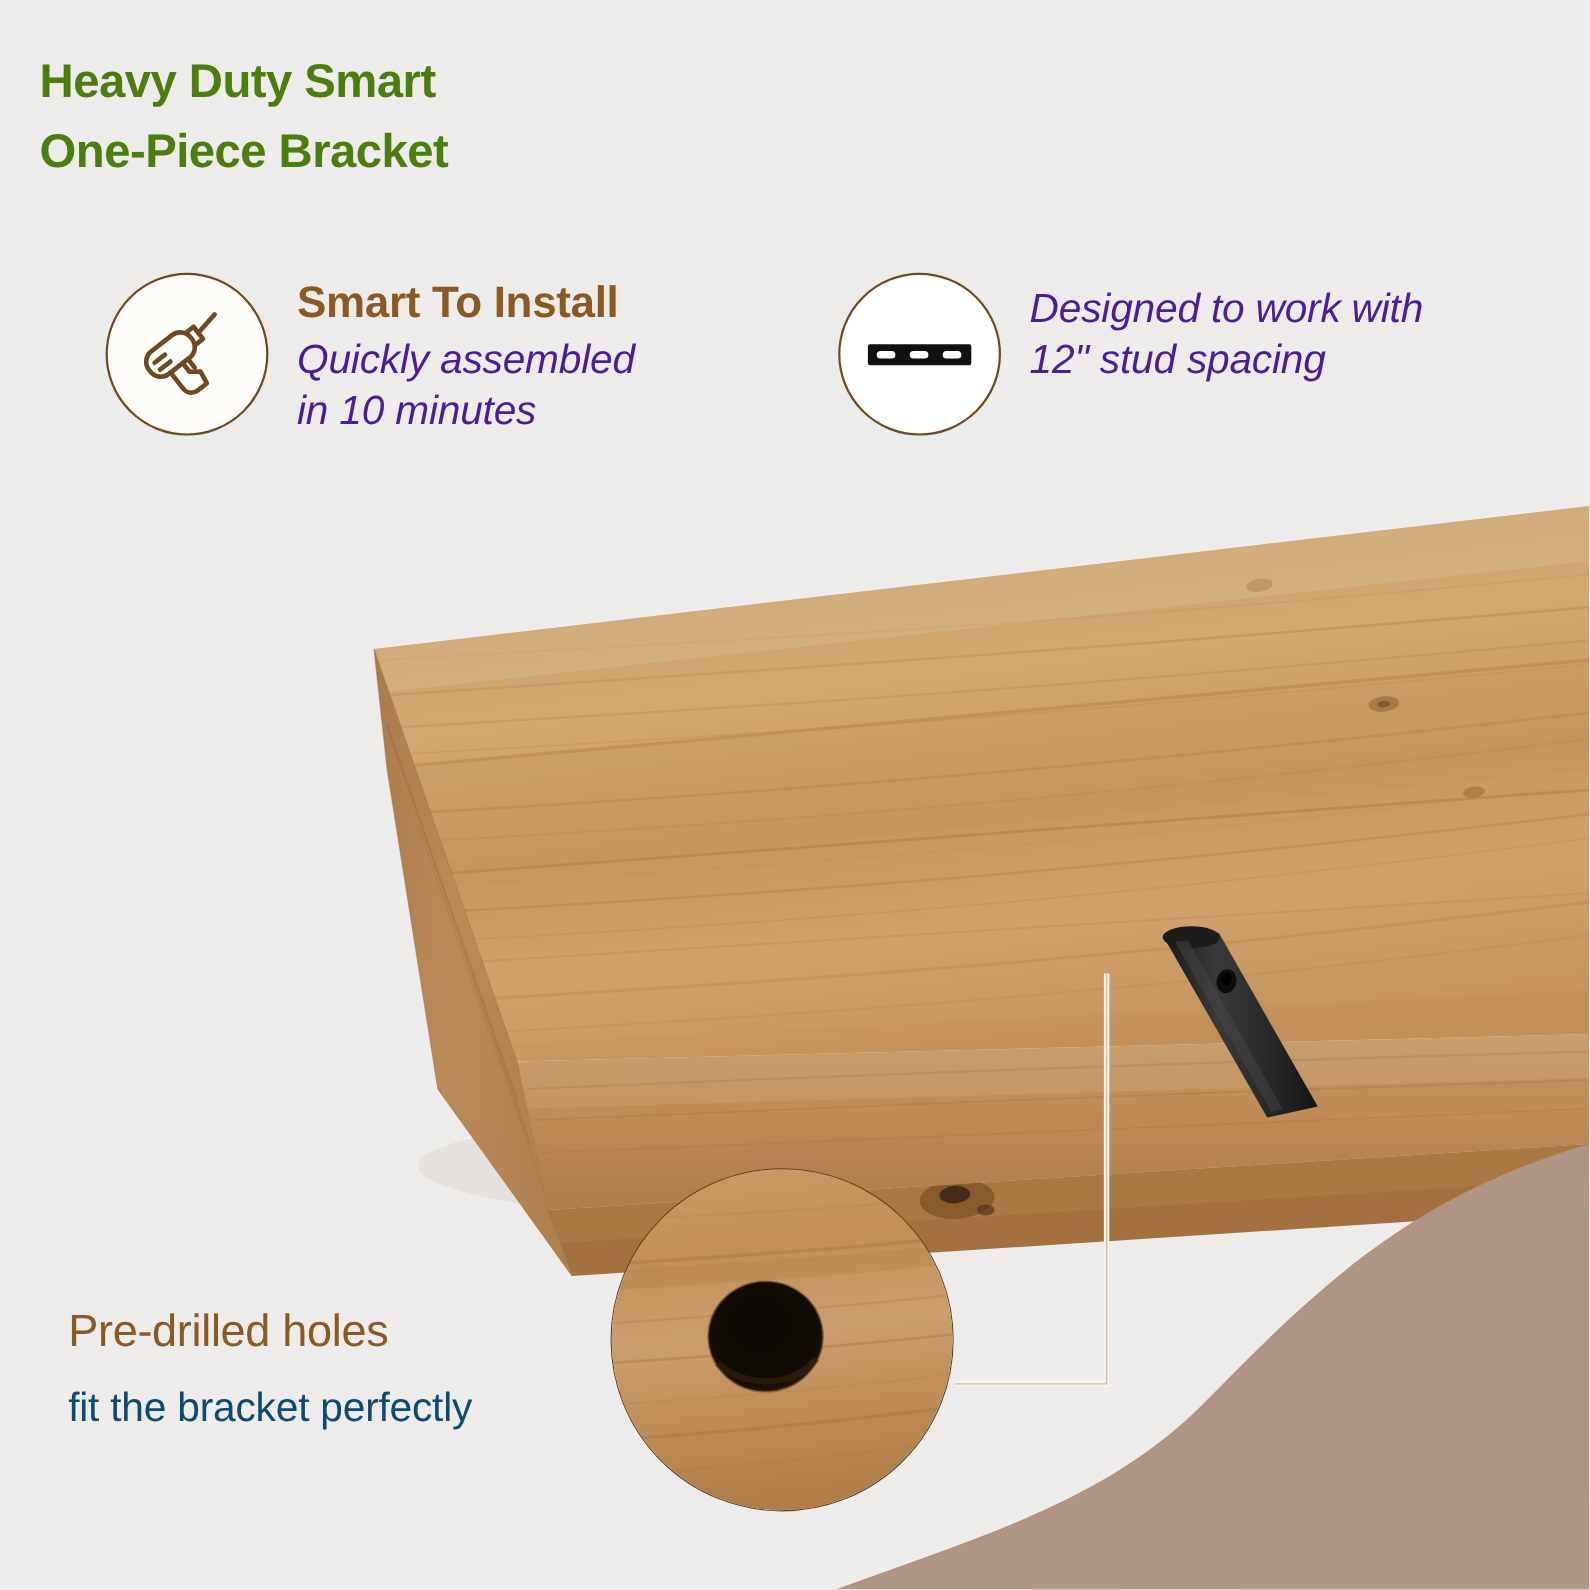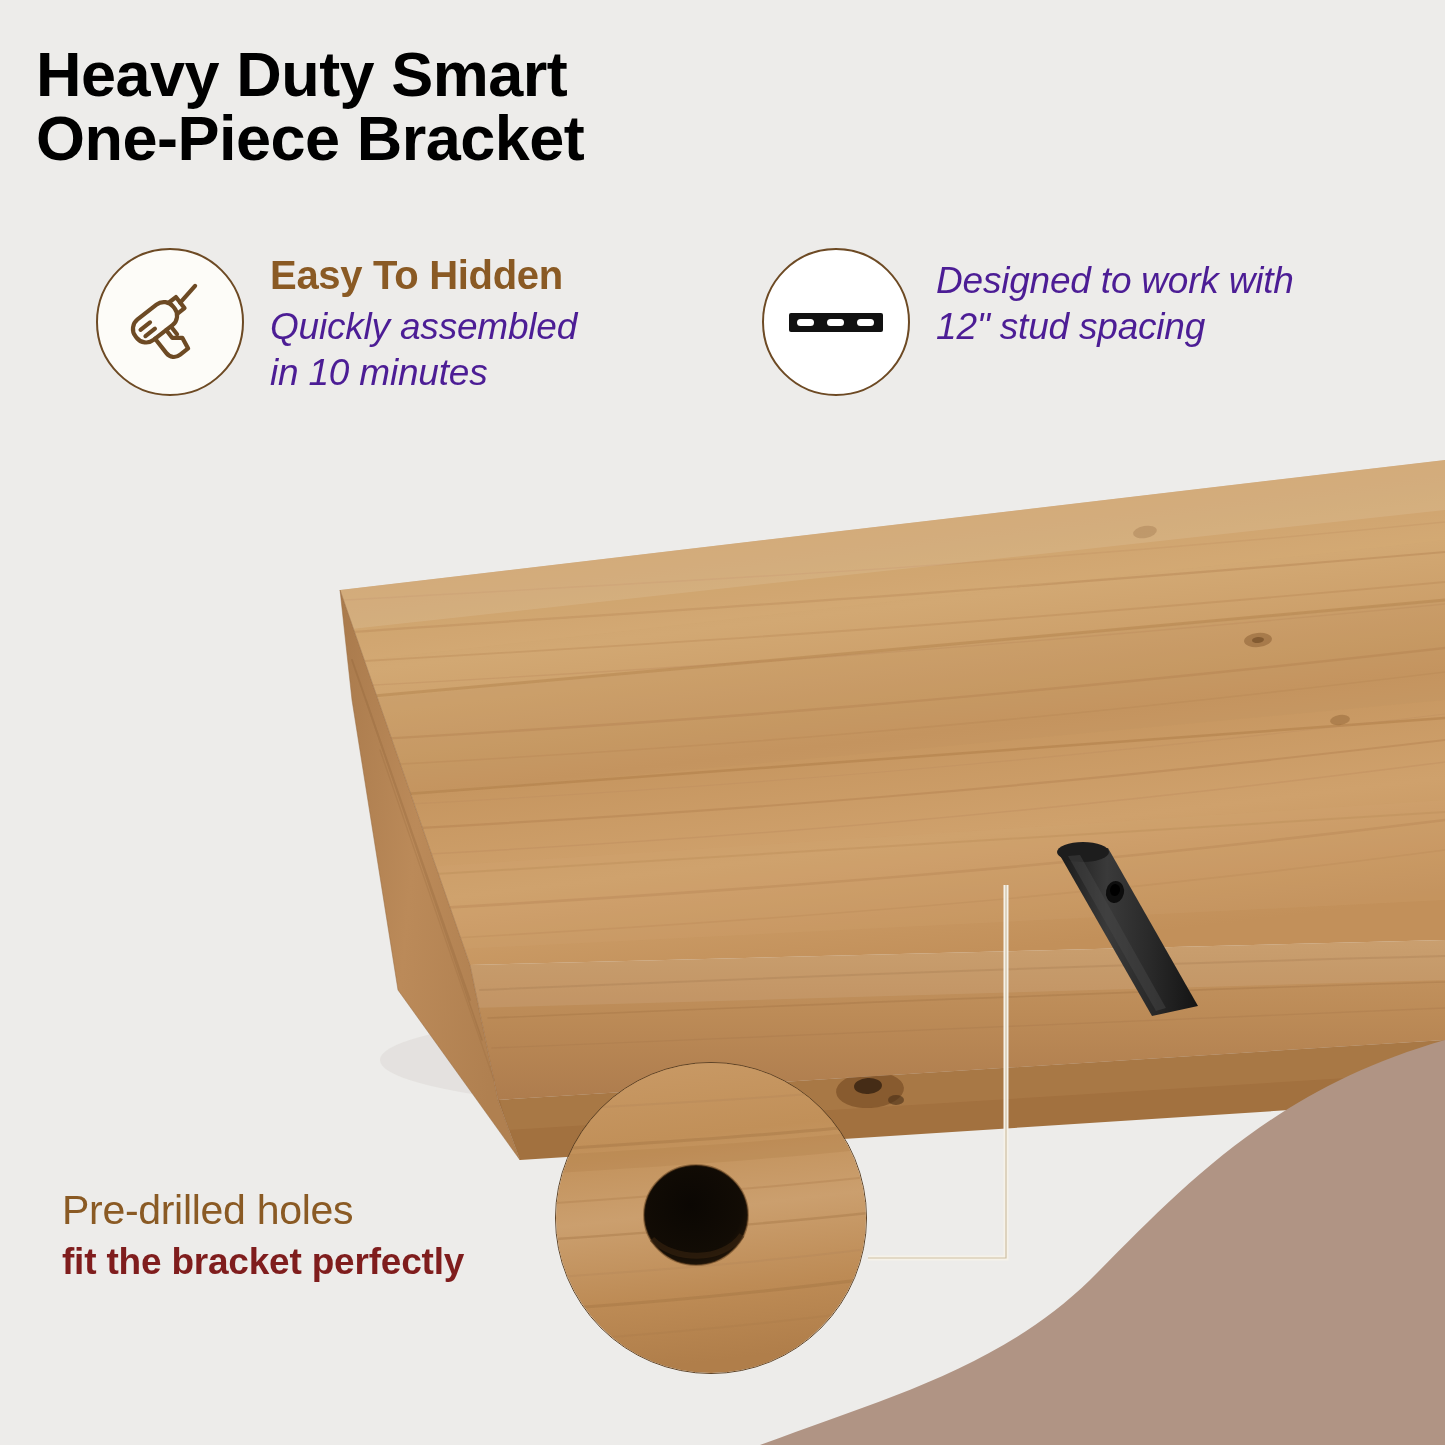"Heavy Duty Smart" .title { color: #000000 -> #4d7c0f; font-size: 63px -> 43px }
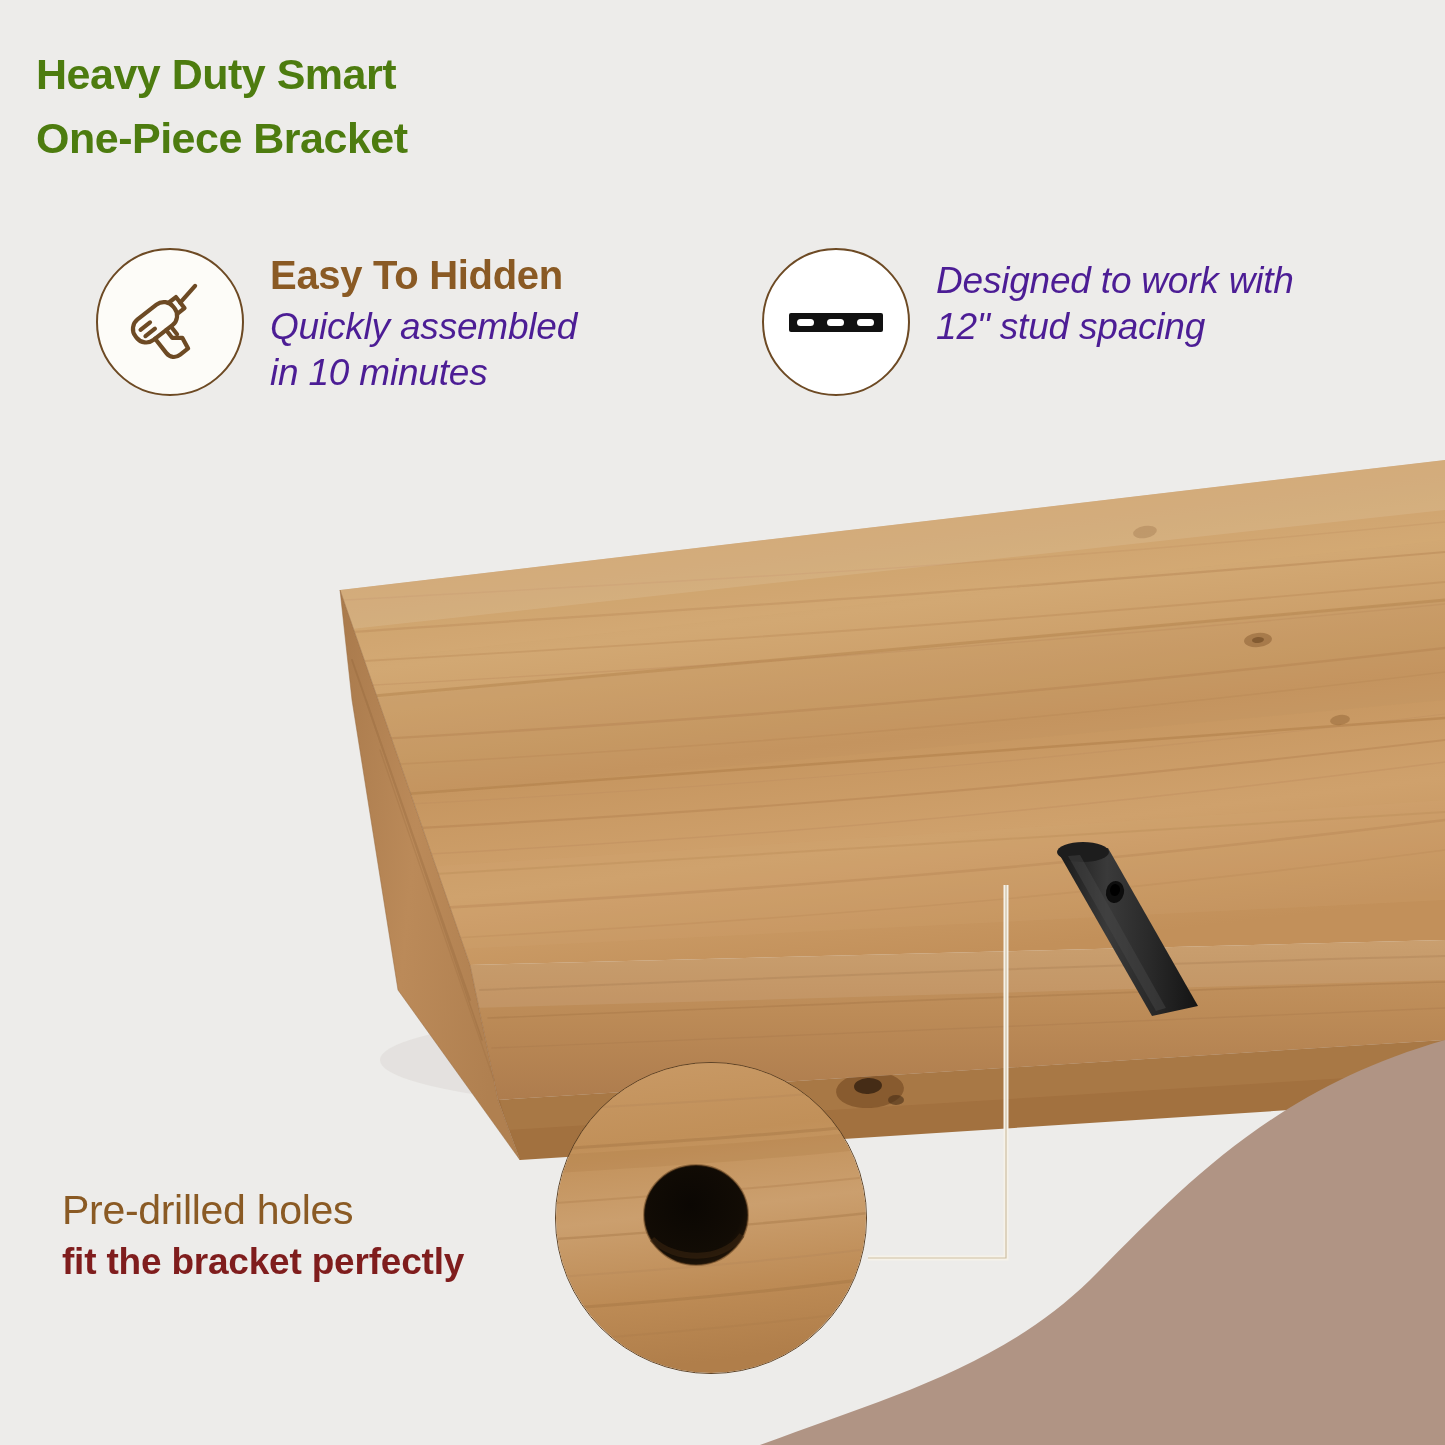"Easy To Hidden" div.fhead { text: Easy To Hidden -> Smart To Install }
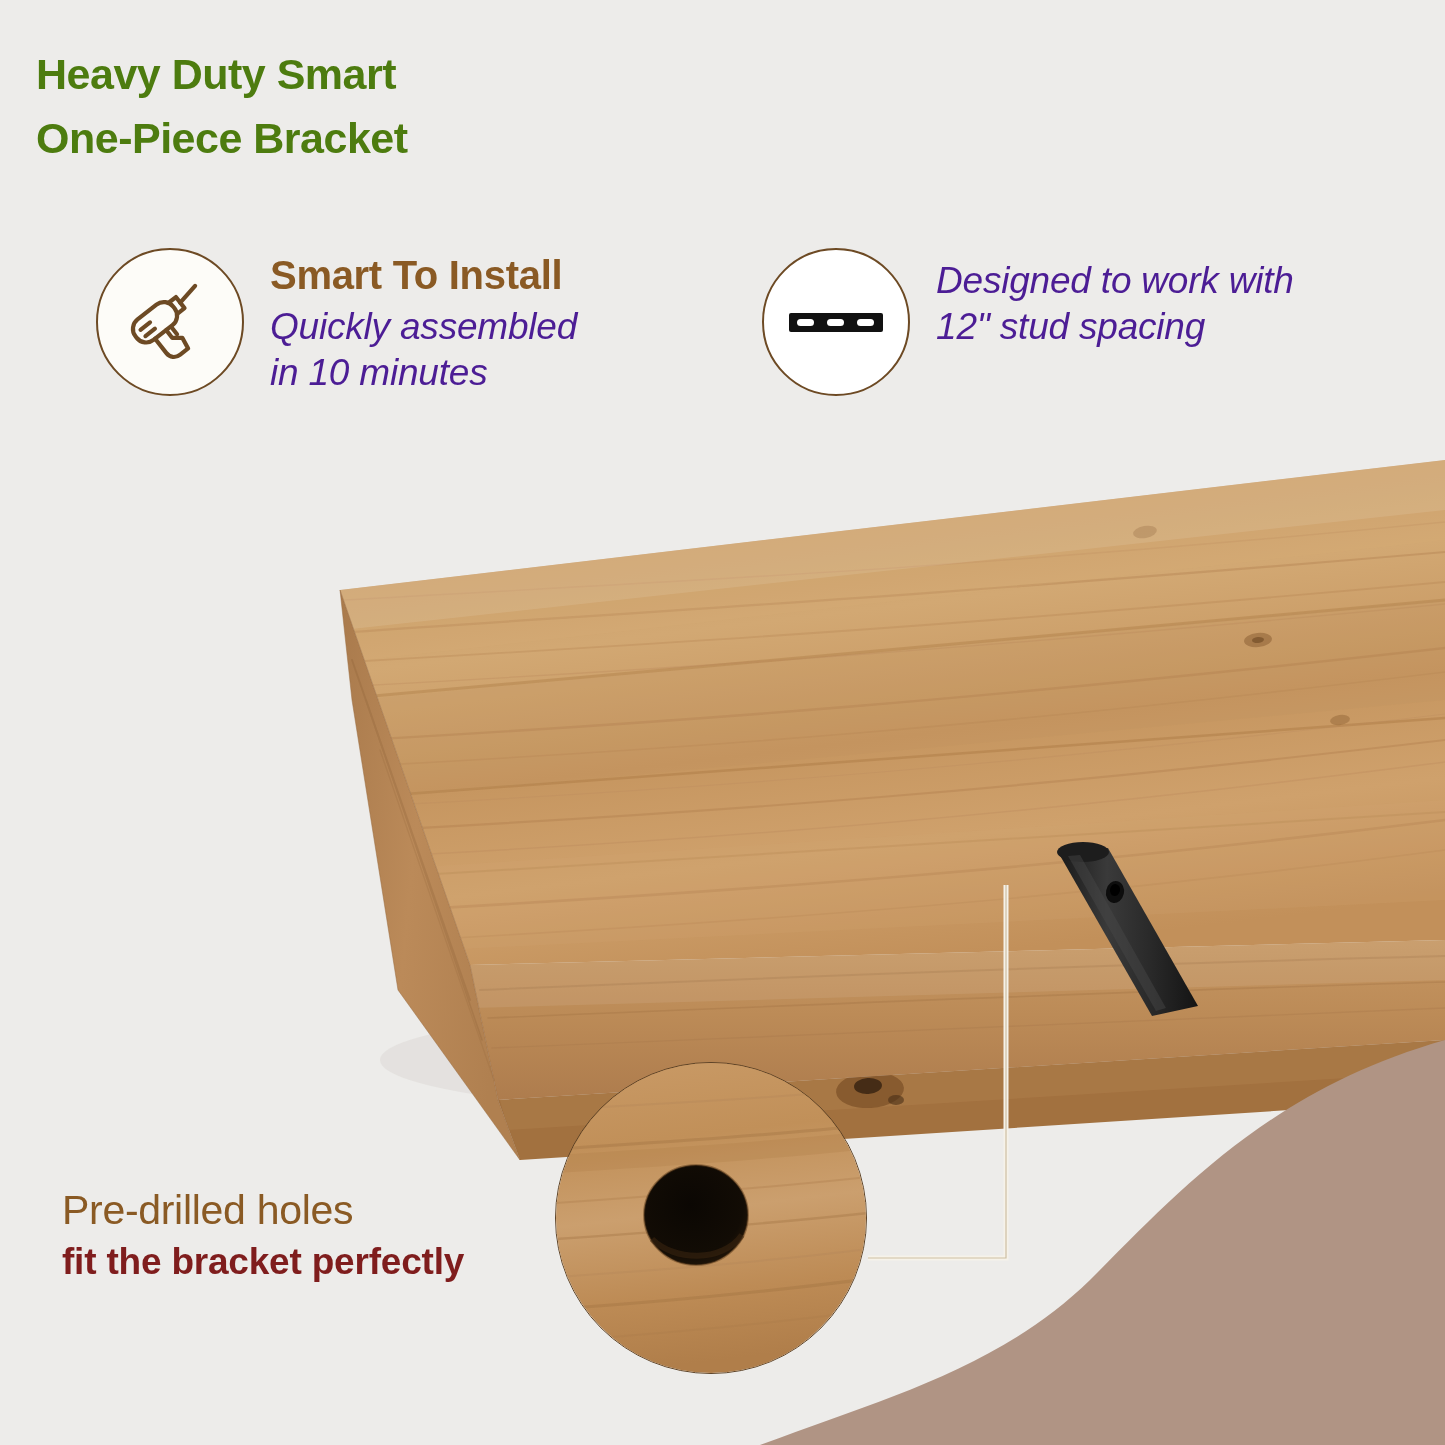"fit the bracket perfectly" .cap-sub { color: #7f1d1d -> #0c4a6e; font-weight: bold -> none; margin-top: 2px -> 20px }
